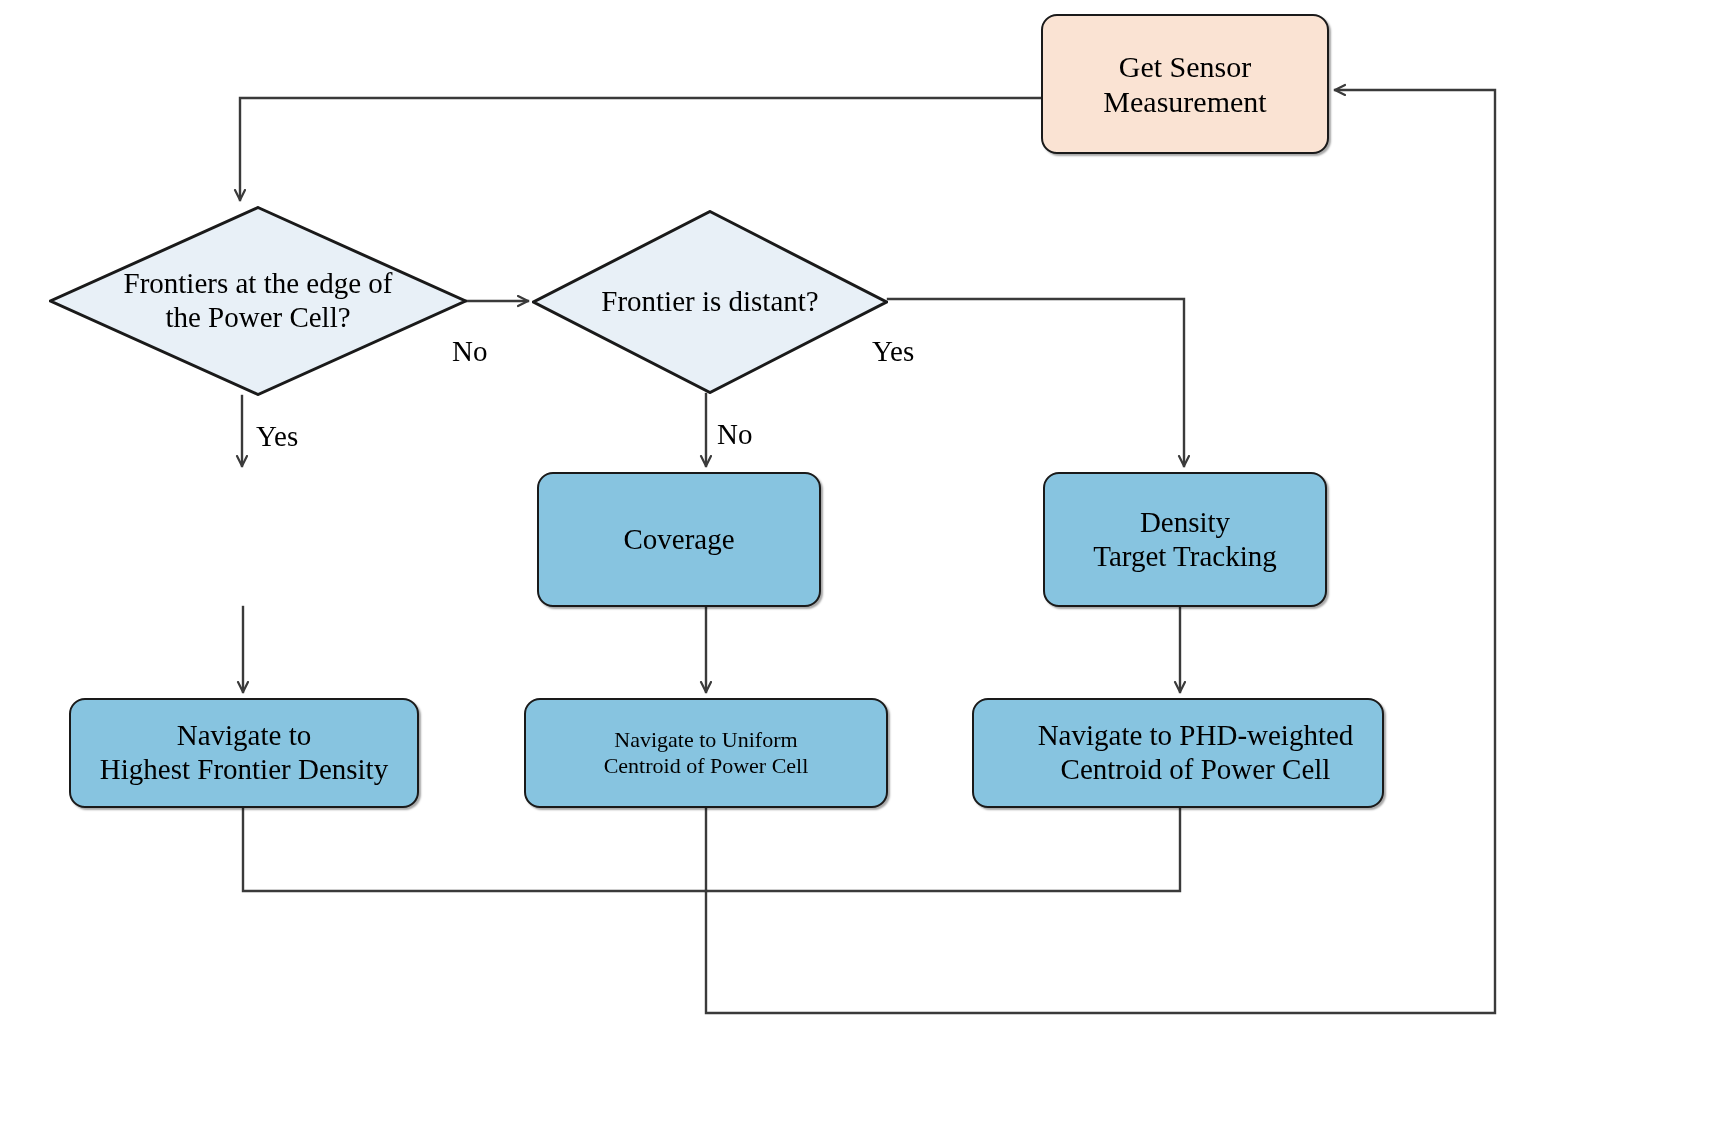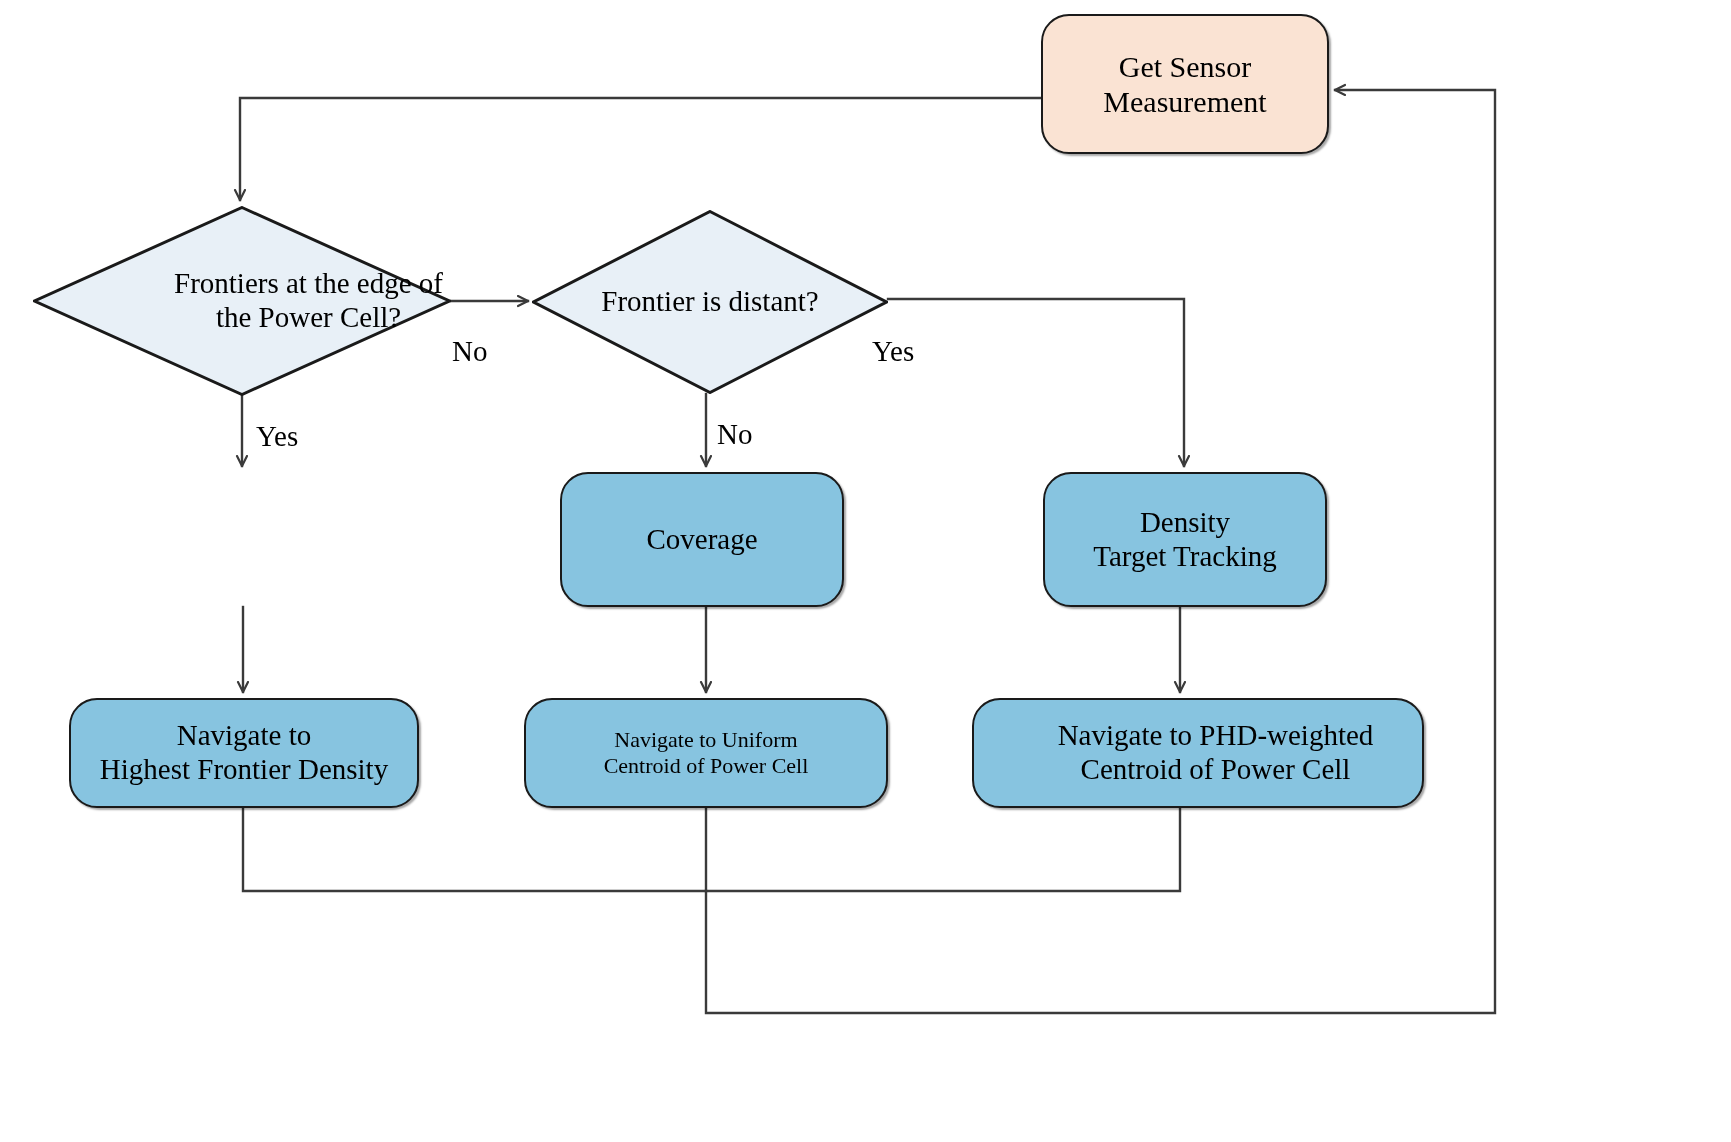"Get Sensor" .proc-node { border-radius: 28px -> 16px }
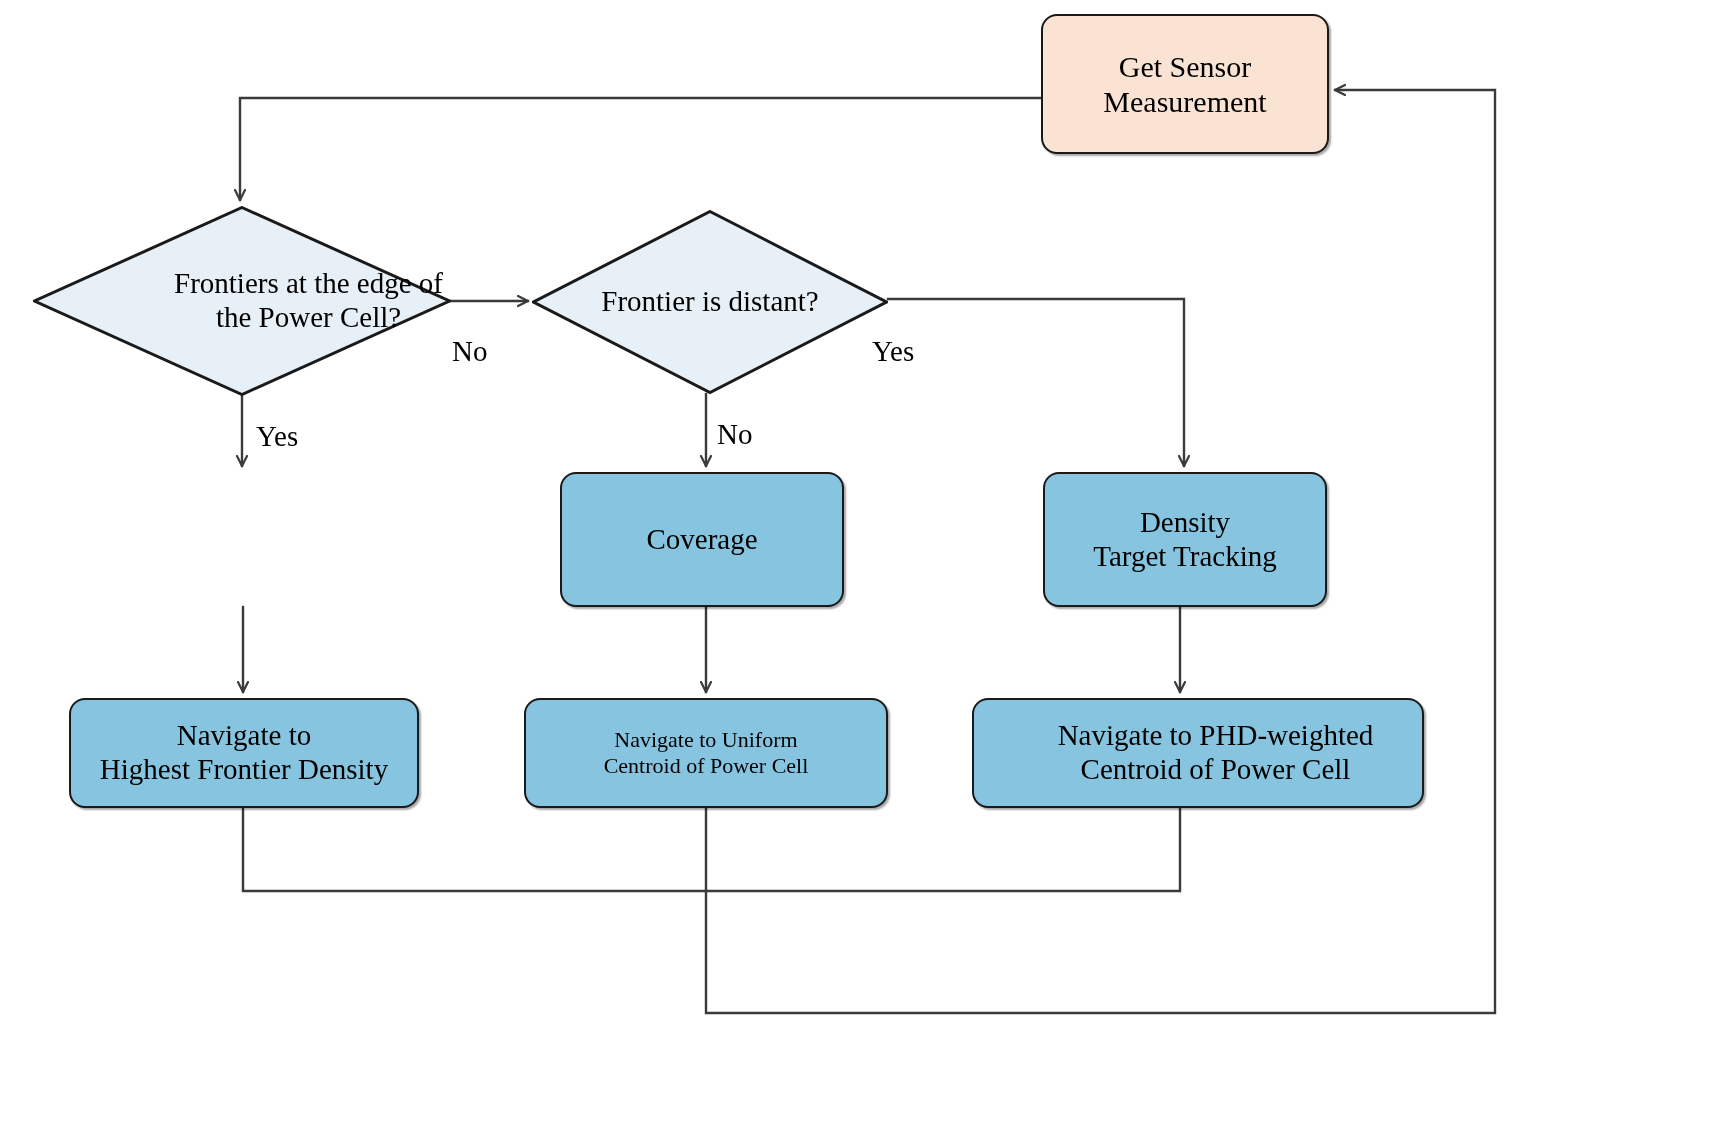"Frontiers at the edge of" div.node { justify-content: flex-end -> none; left: 33px -> 49px }
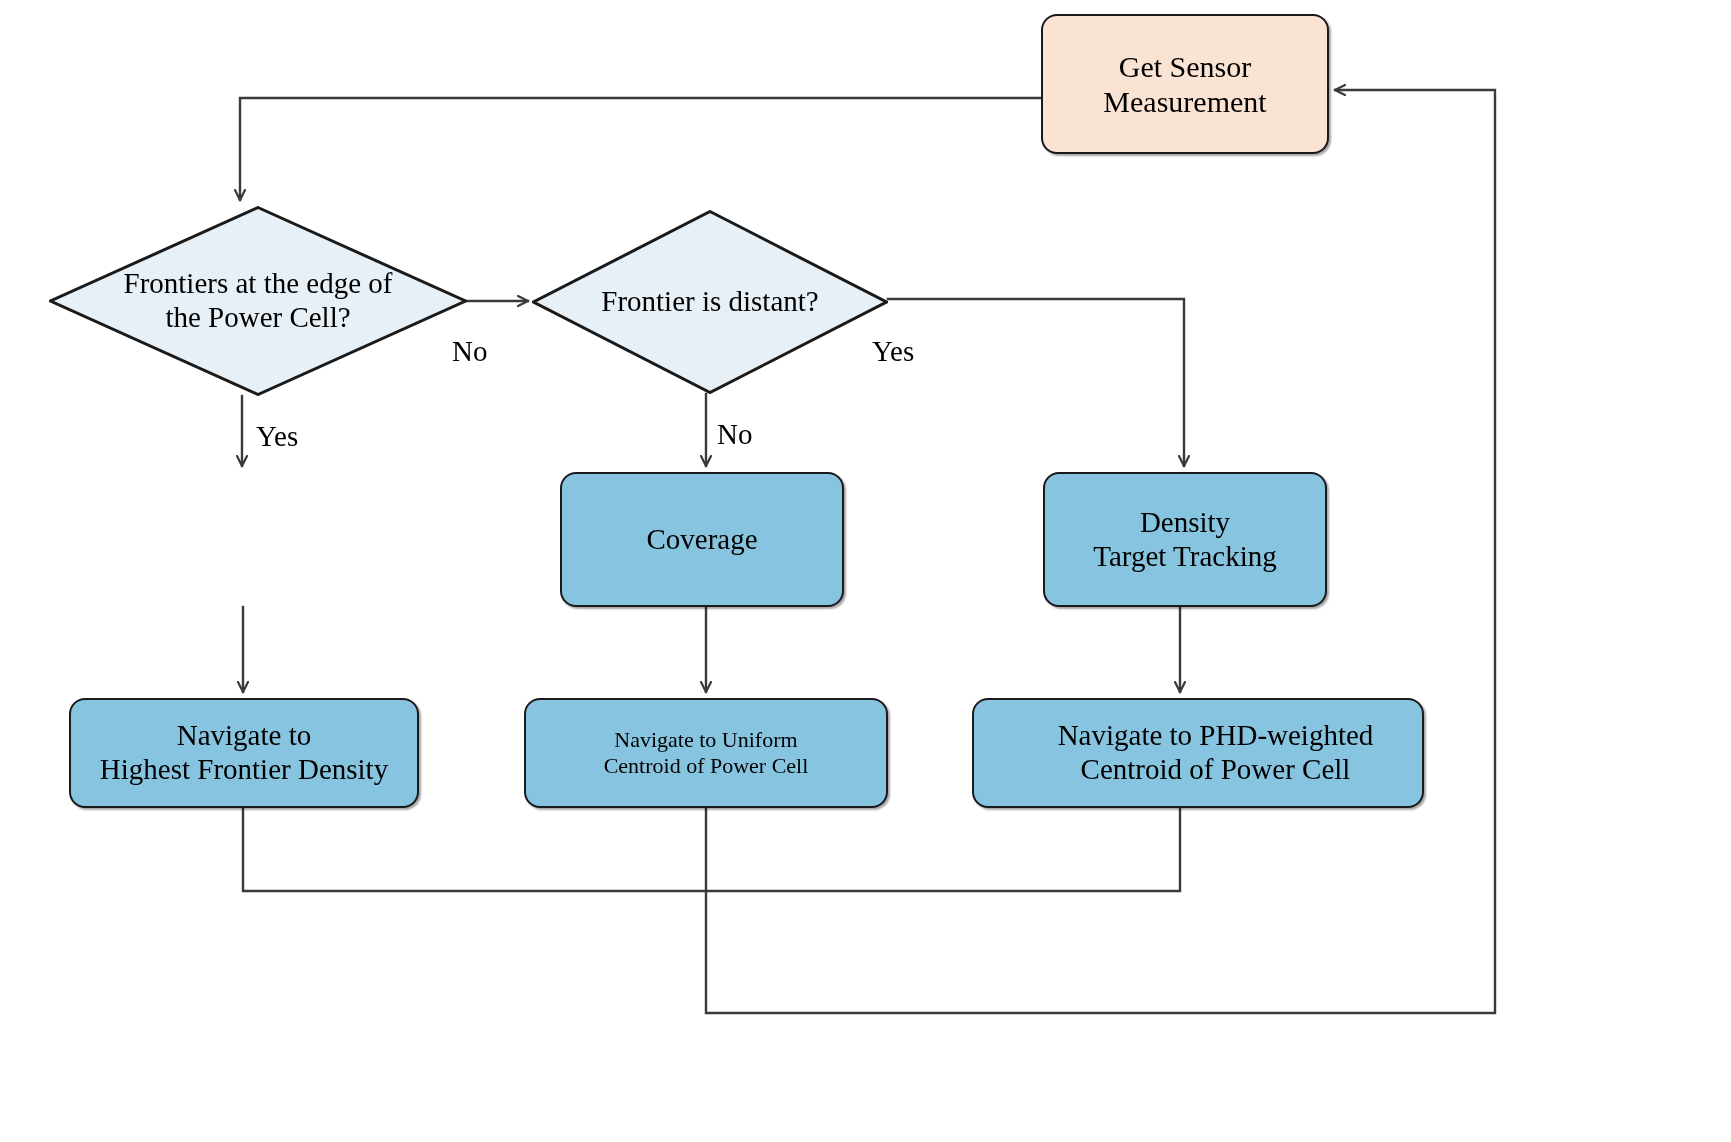"Coverage" div.node { left: 560px -> 537px }
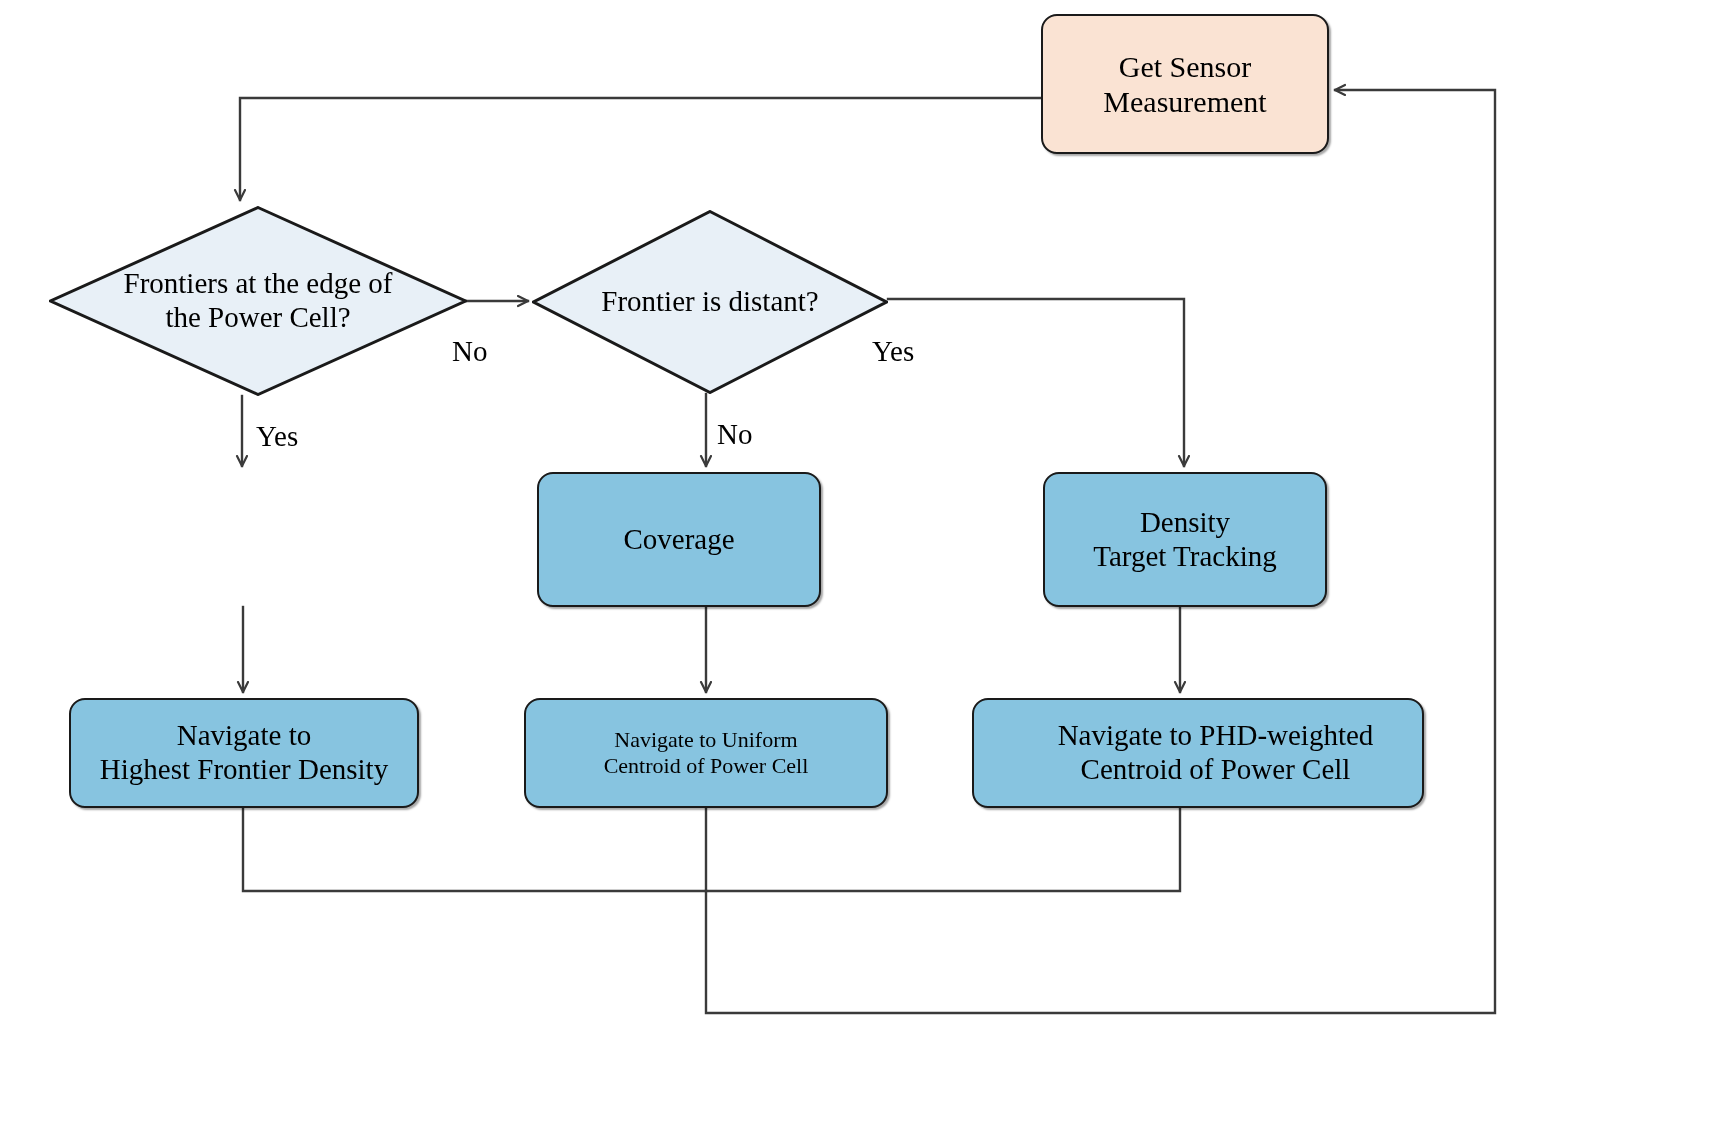"Navigate to PHD-weighted" div.node { width: 452px -> 412px }
